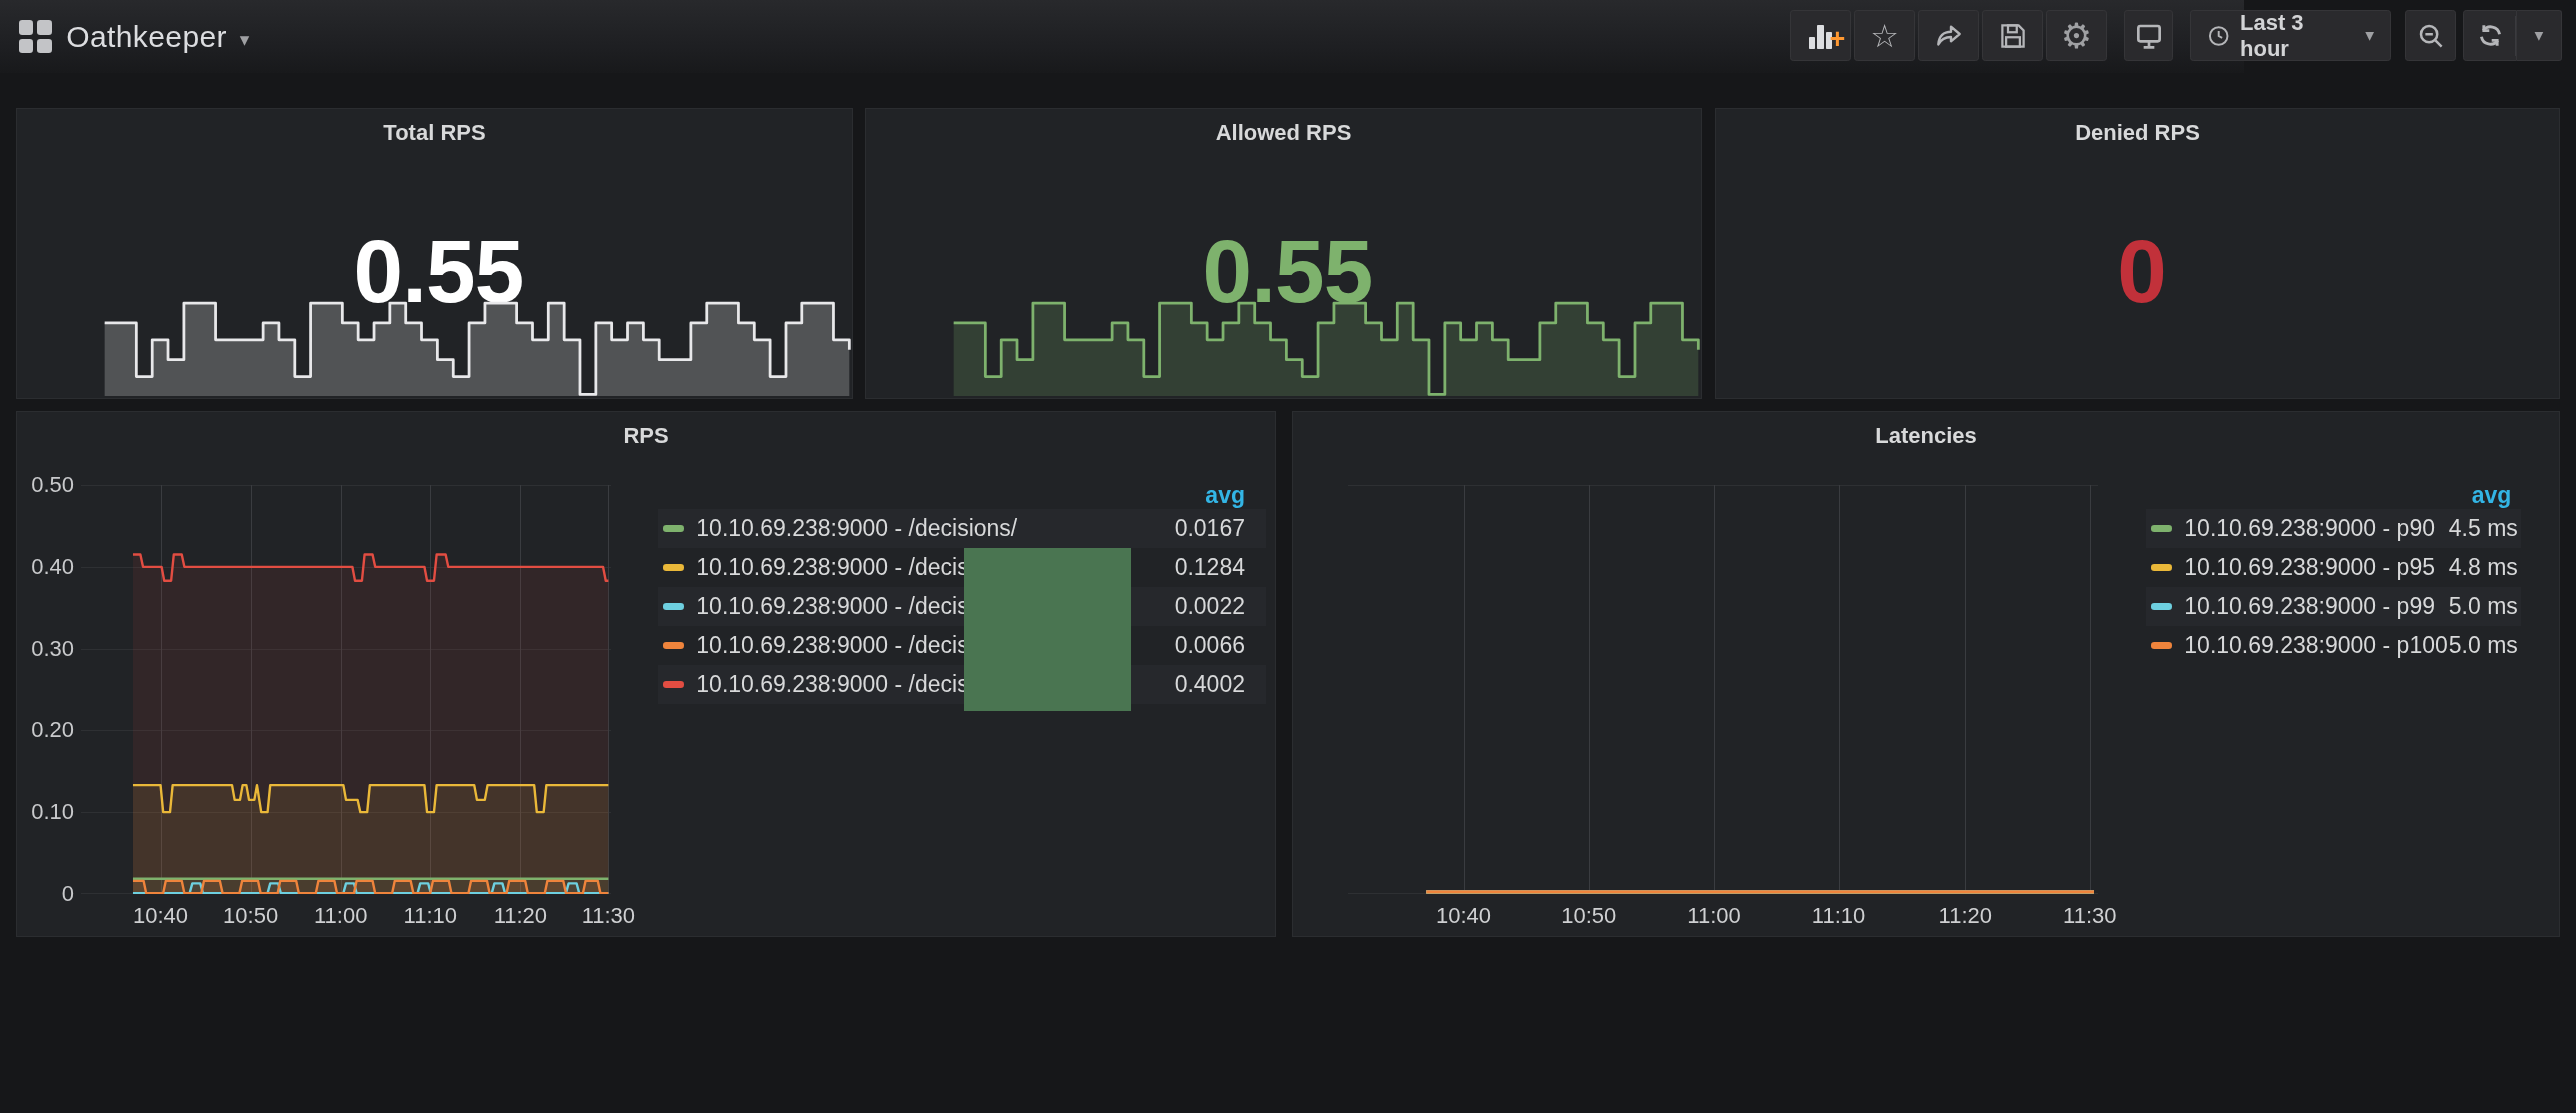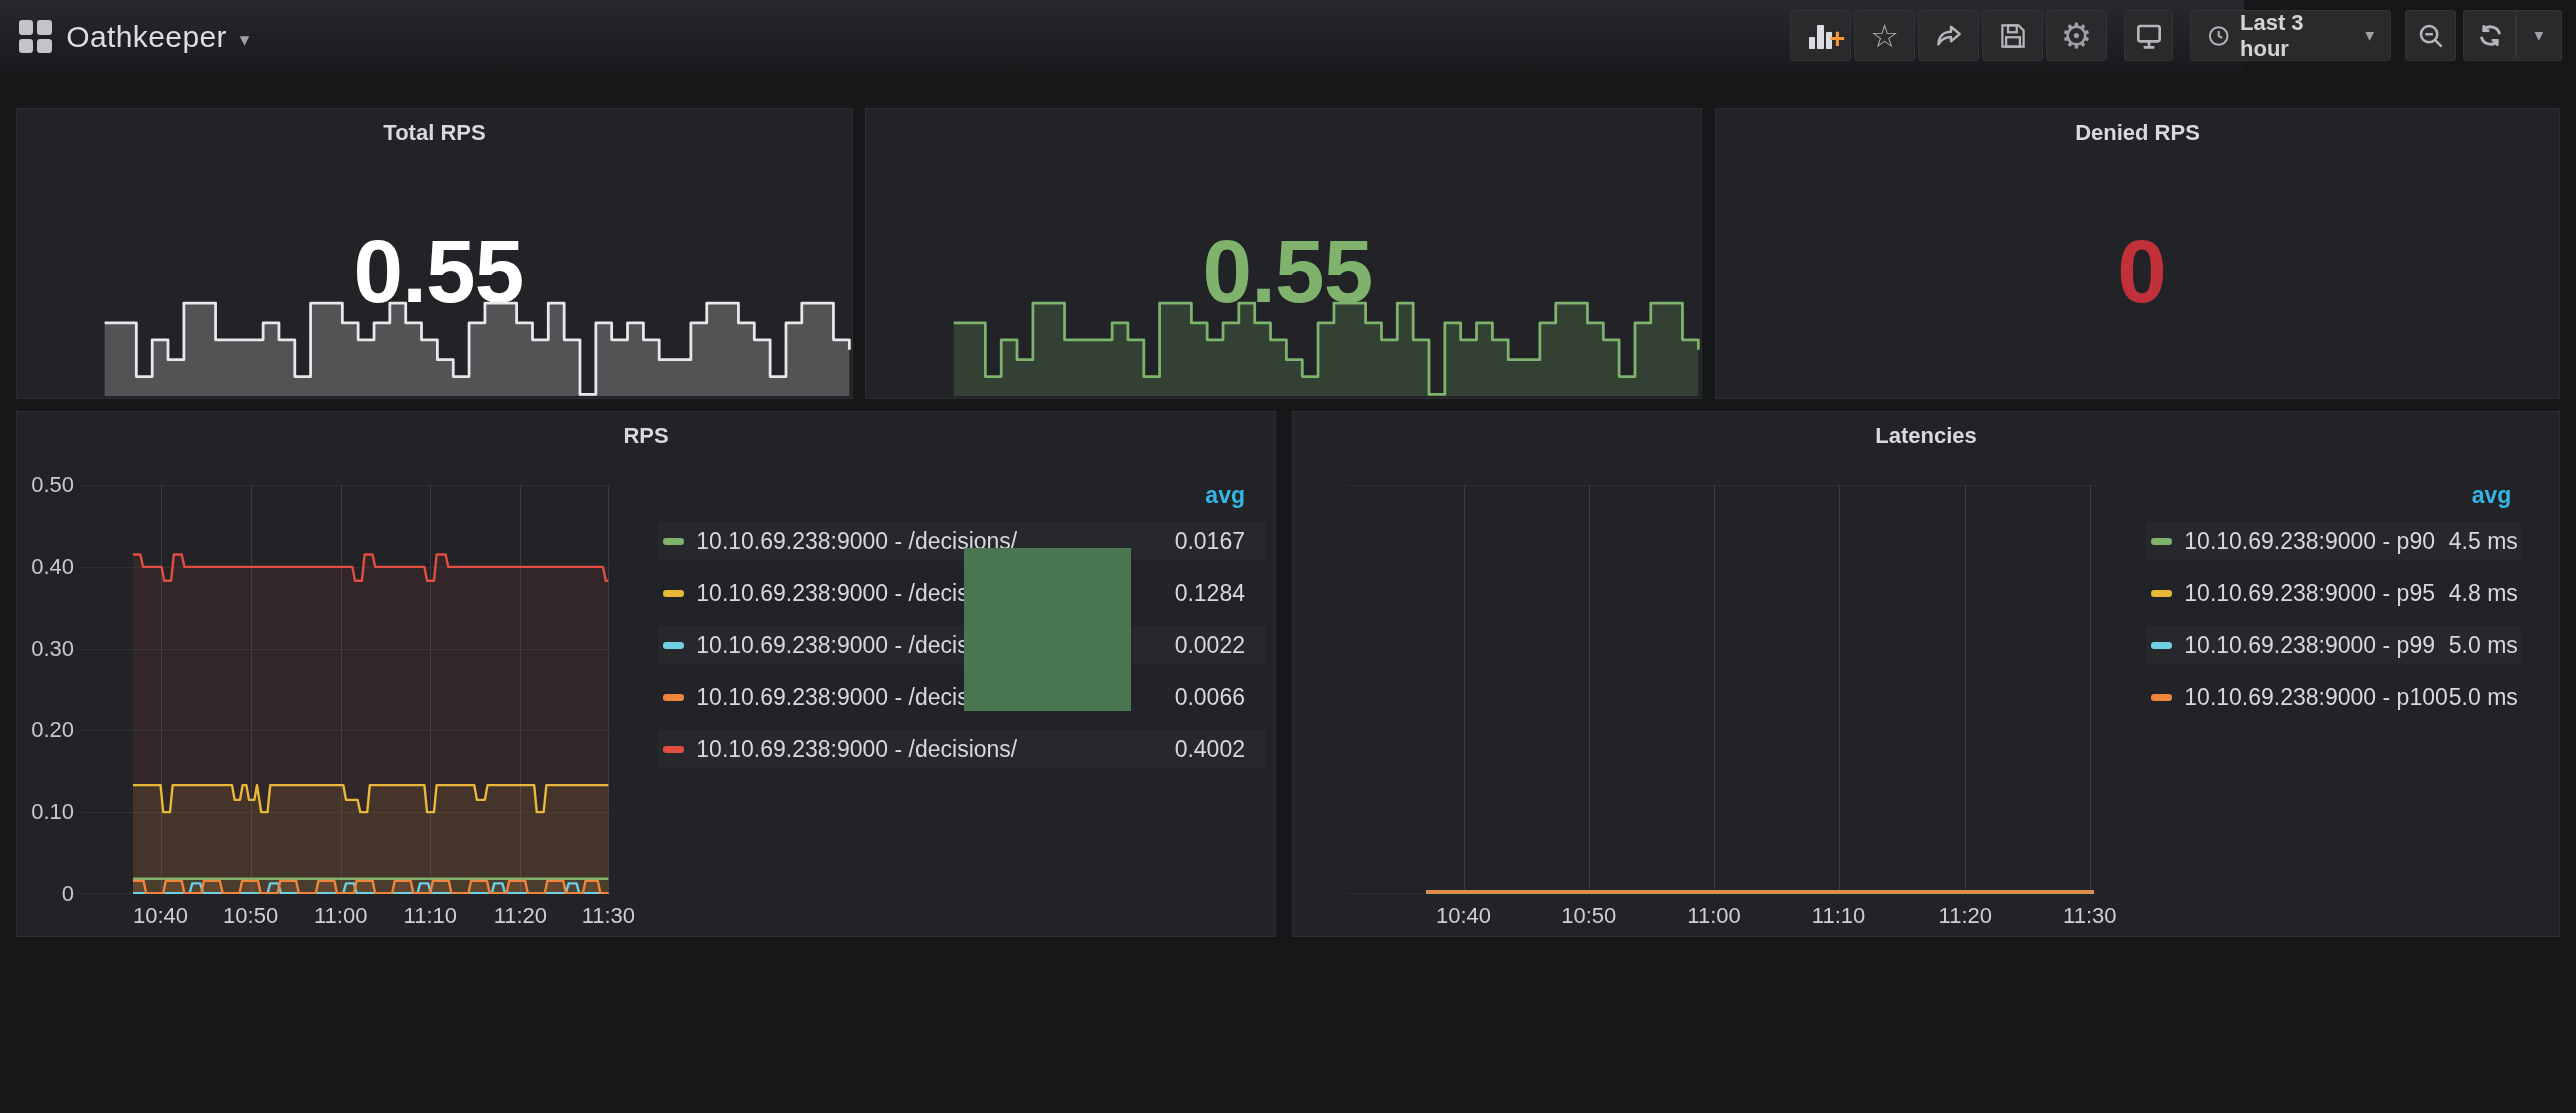"Allowed RPS" div.panel-title { html: none -> <div>Allowed RPS</div> }
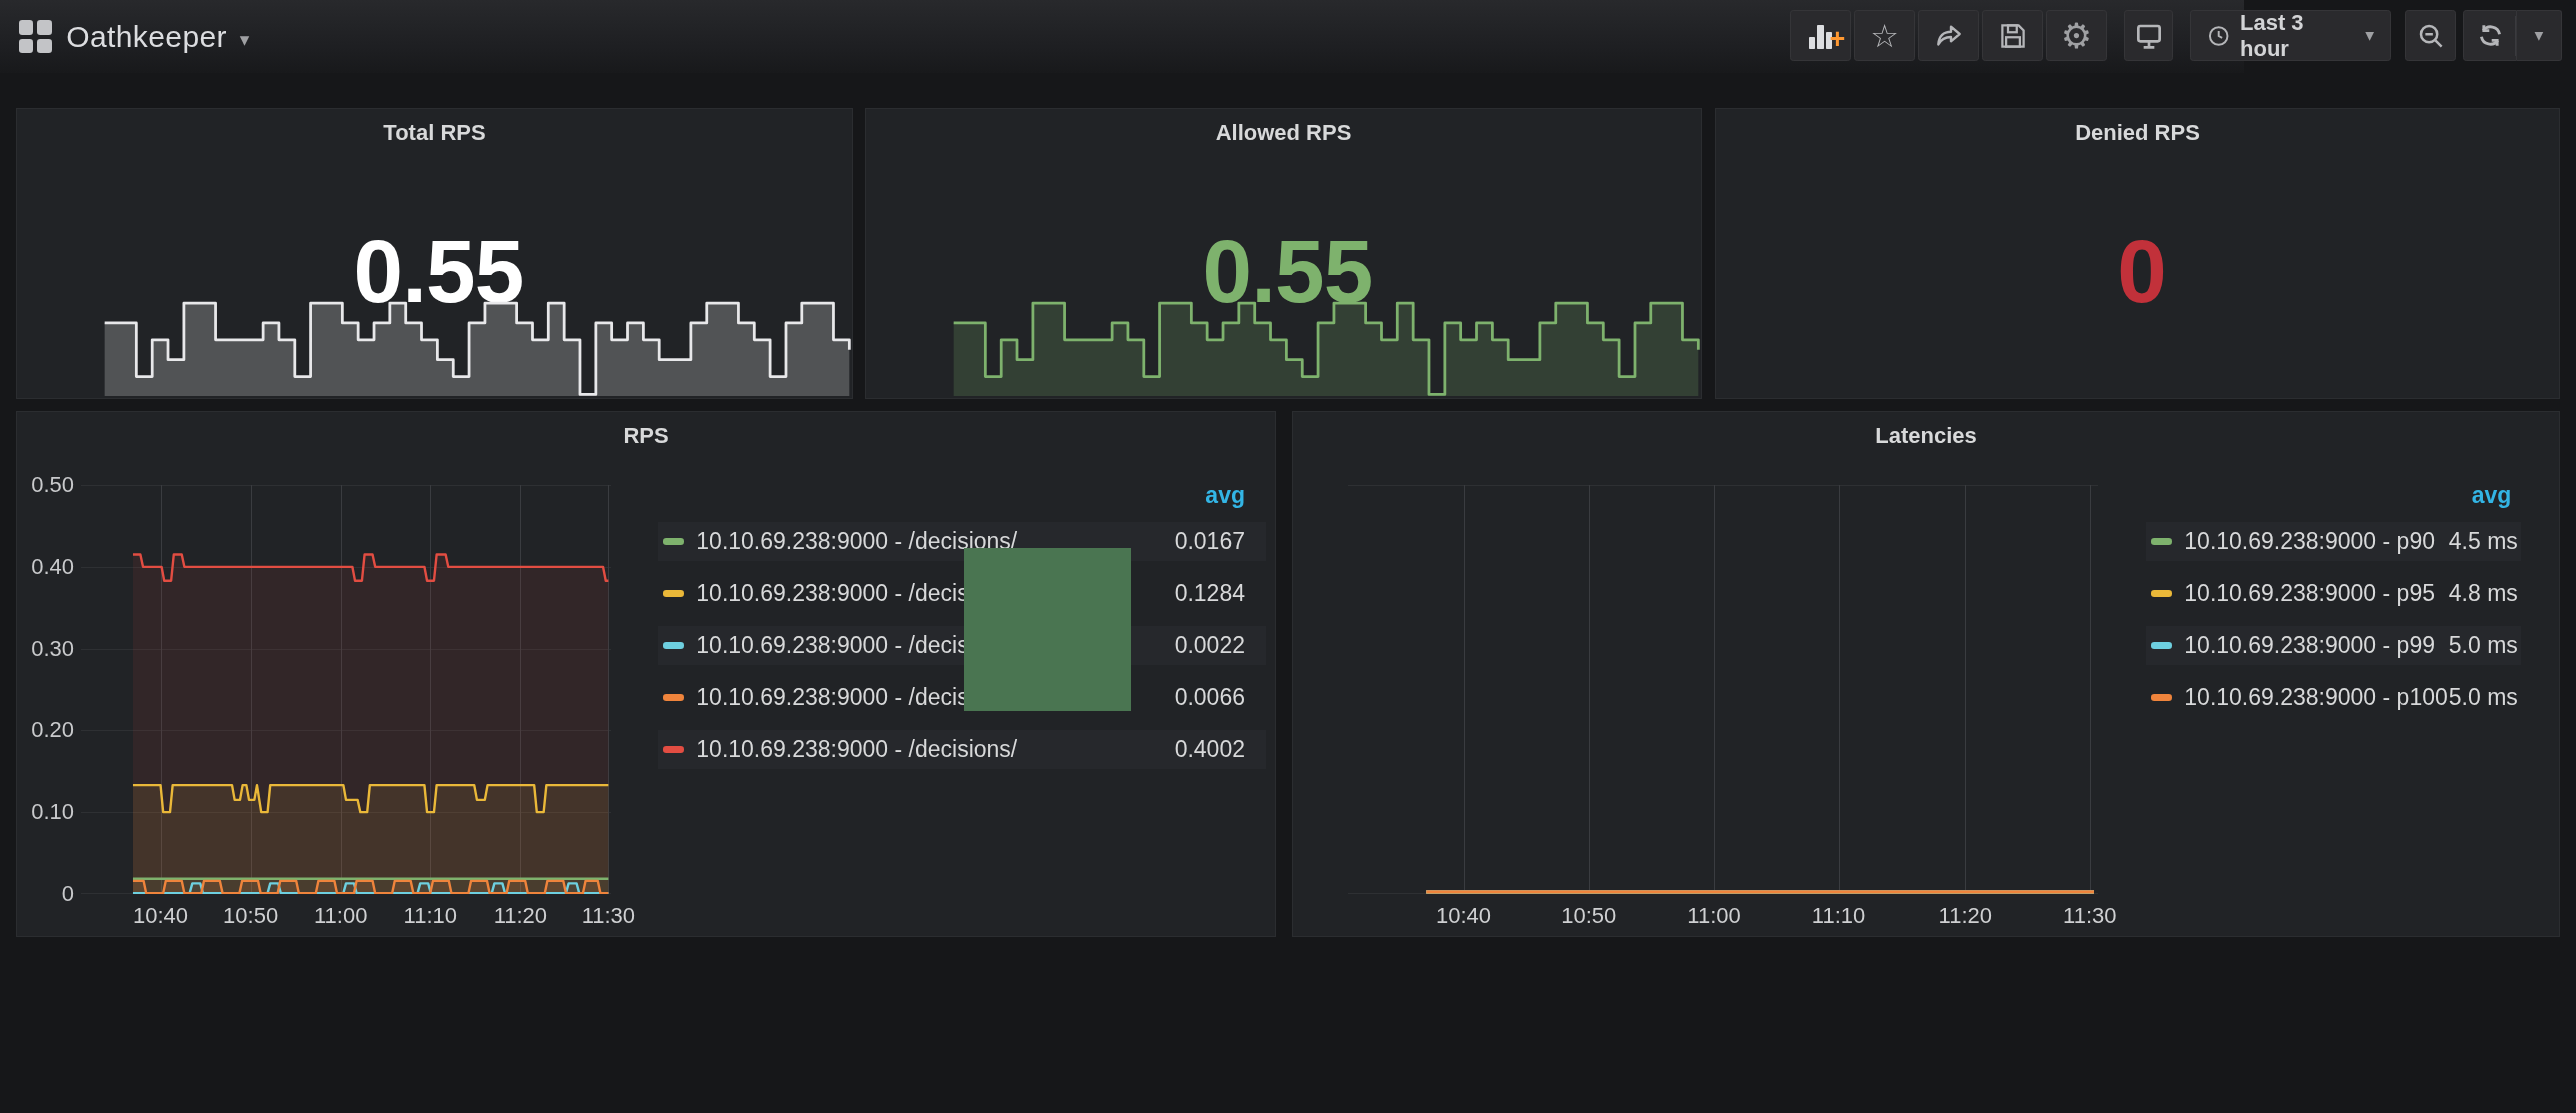"10.10.69.238:9000 - /decisions/" .legend-row { margin-top: 13px -> none }
